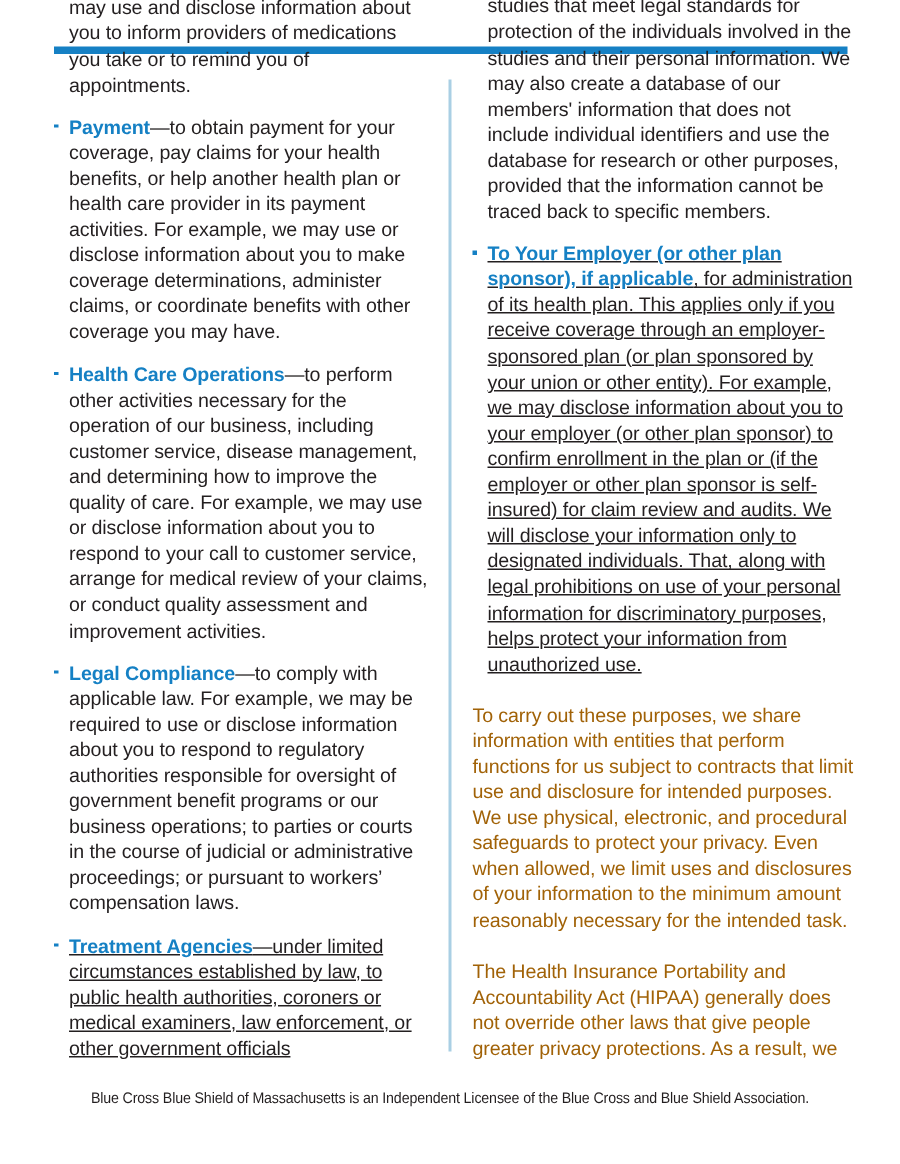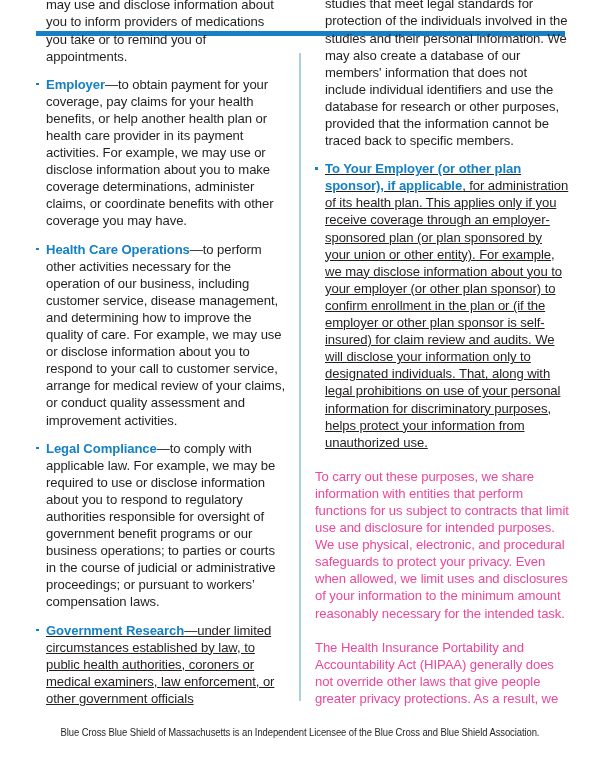"Employer" span.term { text: Employer -> Payment }
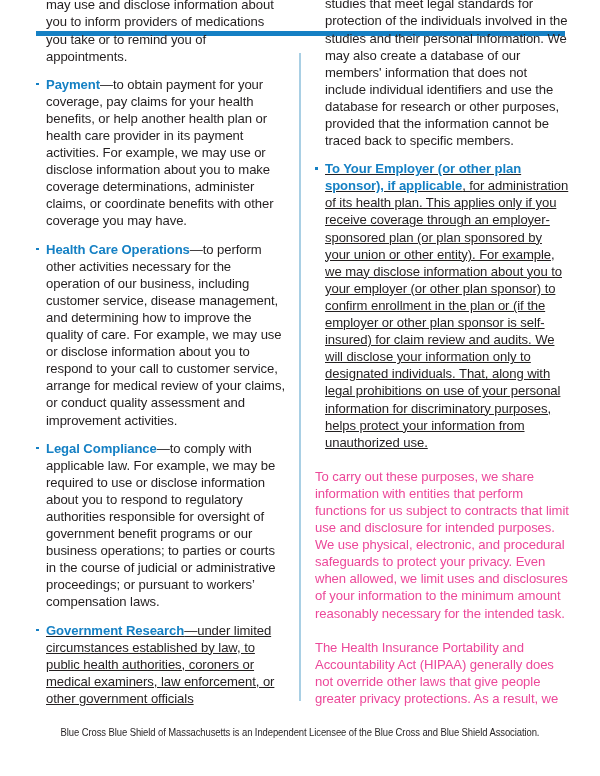"To carry out these purposes," p.para { color: #ec4899 -> #a16207 }
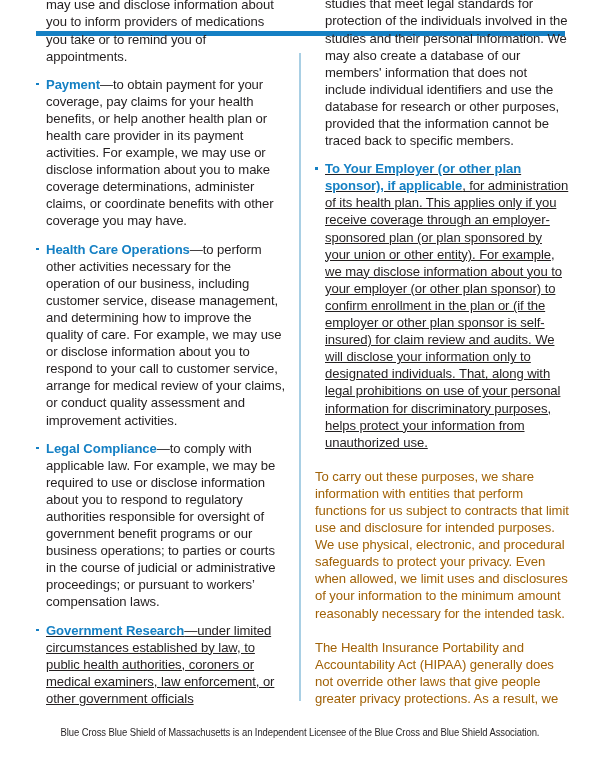"Government Research" span.term { text: Government Research -> Treatment Agencies }
